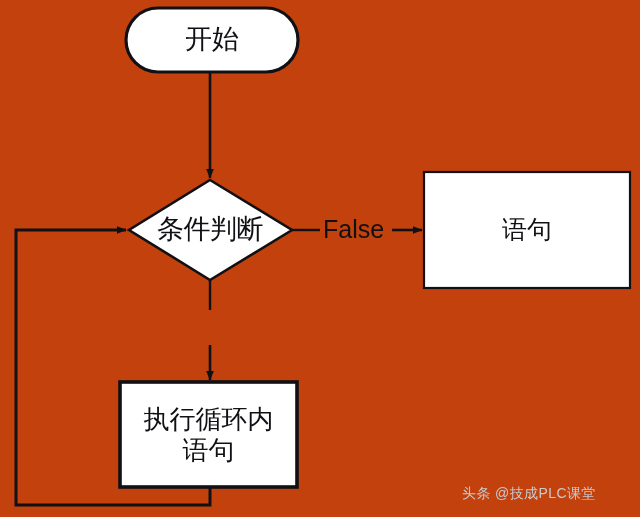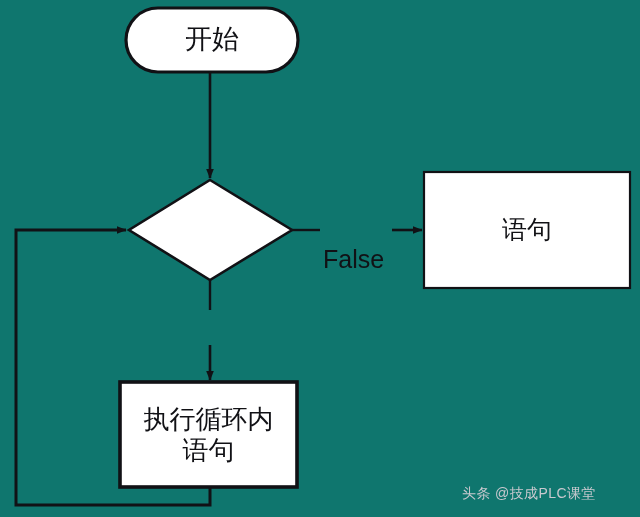"开始" #canvas { background: #0f766e -> #c2410c }
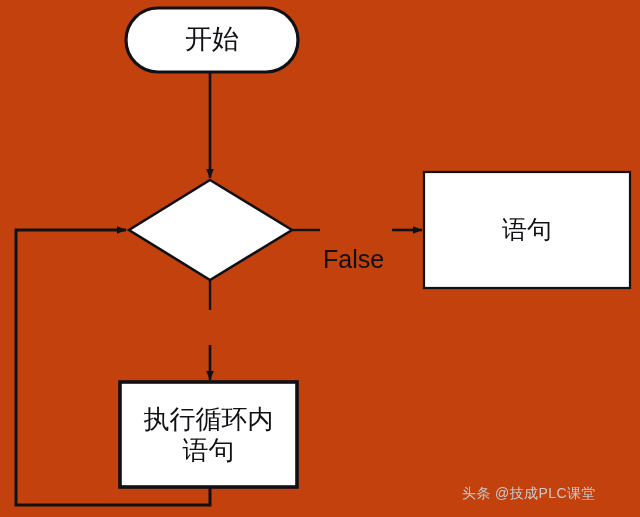"条件判断" div.node-text { html: none -> <div> <span>条件判断</span> </div> }
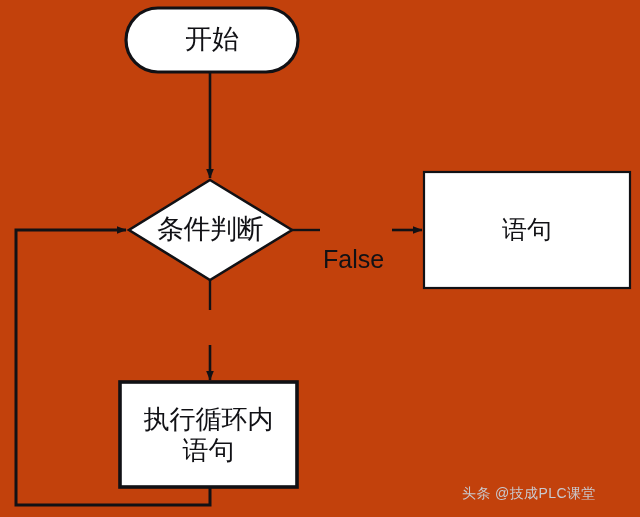"False" #label-false { margin-top: 30px -> none }
